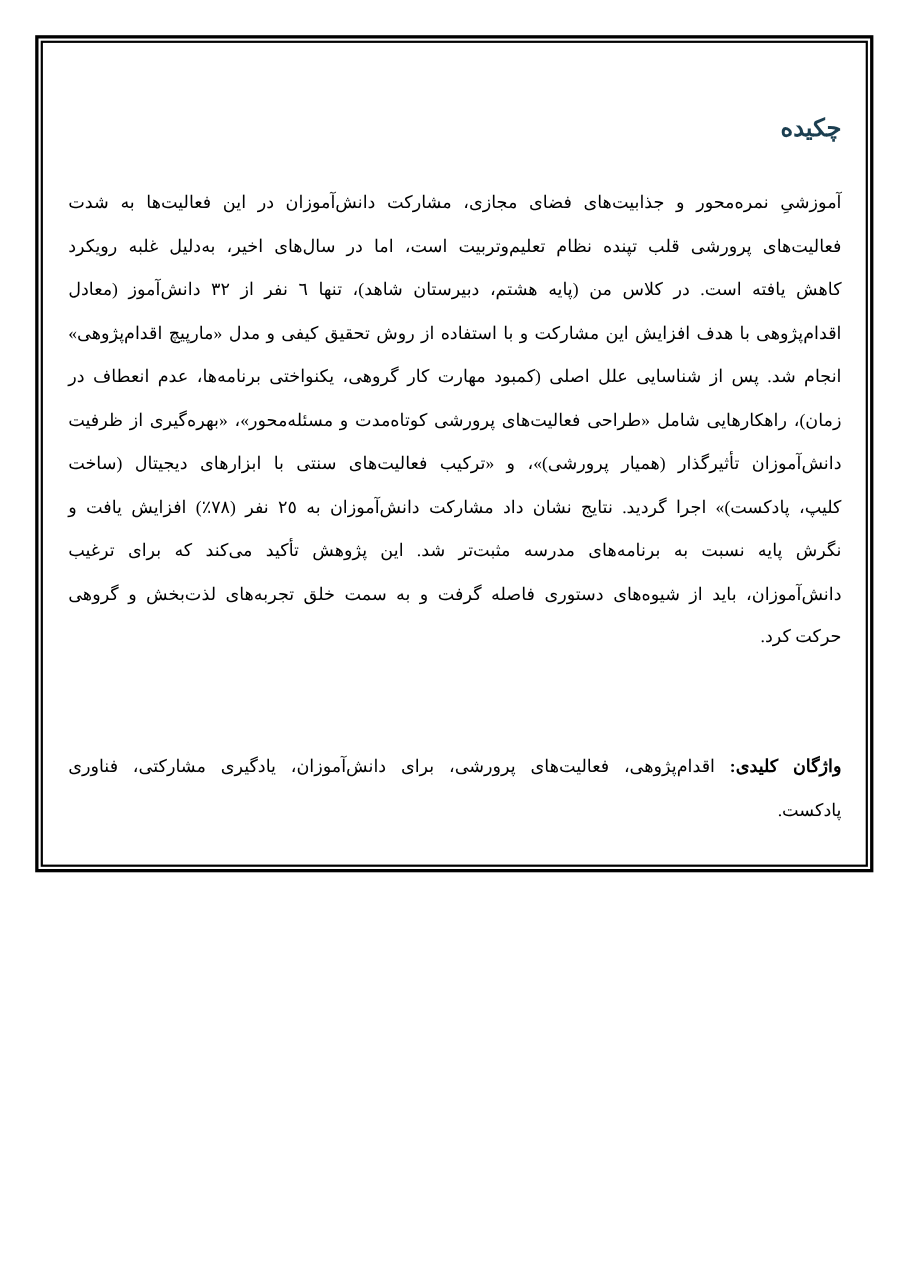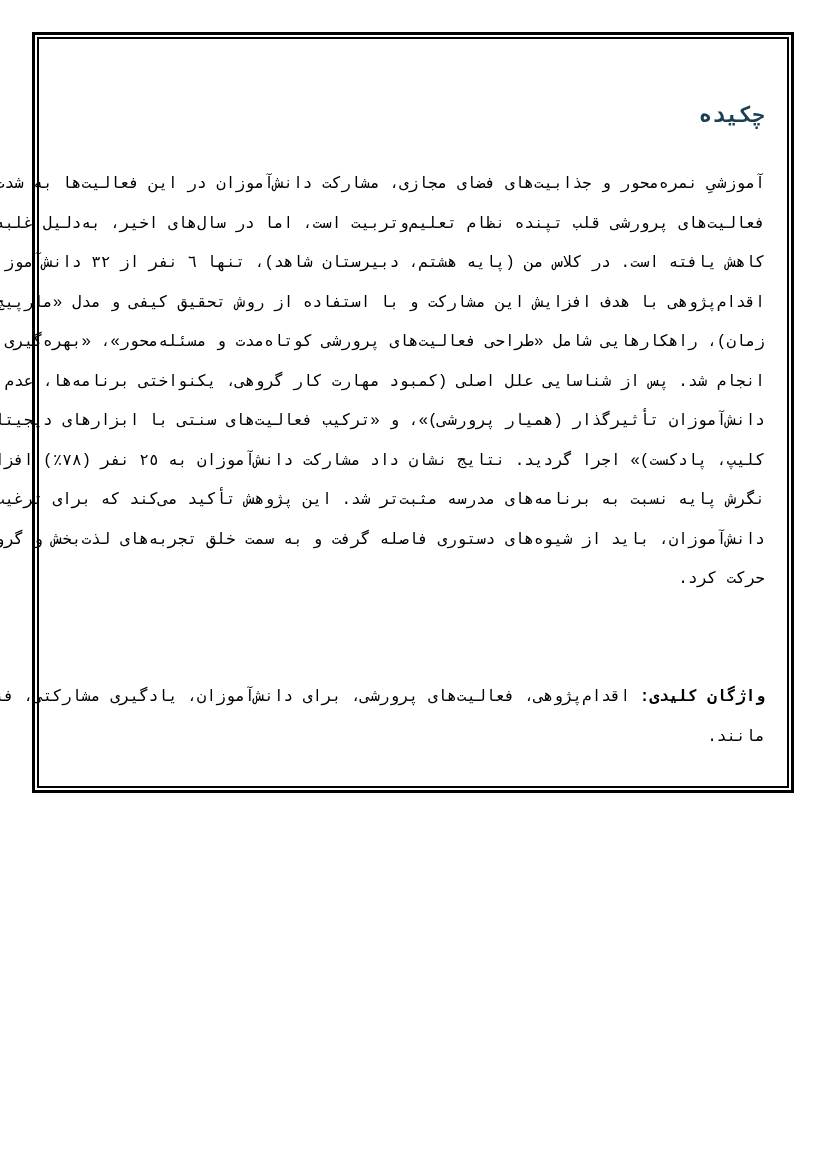"چکیده" .page { font-family: Liberation Mono, monospace -> Liberation Serif, serif }
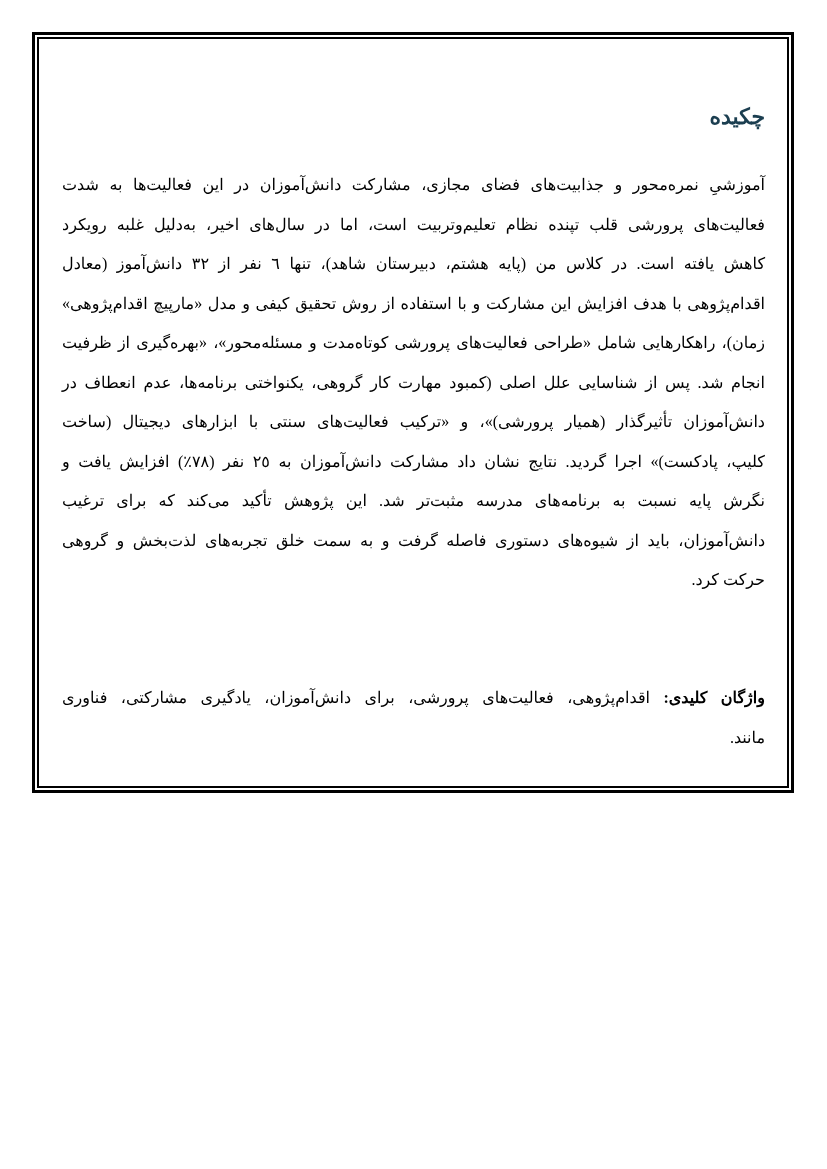"زمان)، راهکارهایی شامل «طراحی فعالیت‌های" div.line { order: before "انجام شد. پس از شناسایی" -> after "انجام شد. پس از شناسایی" }
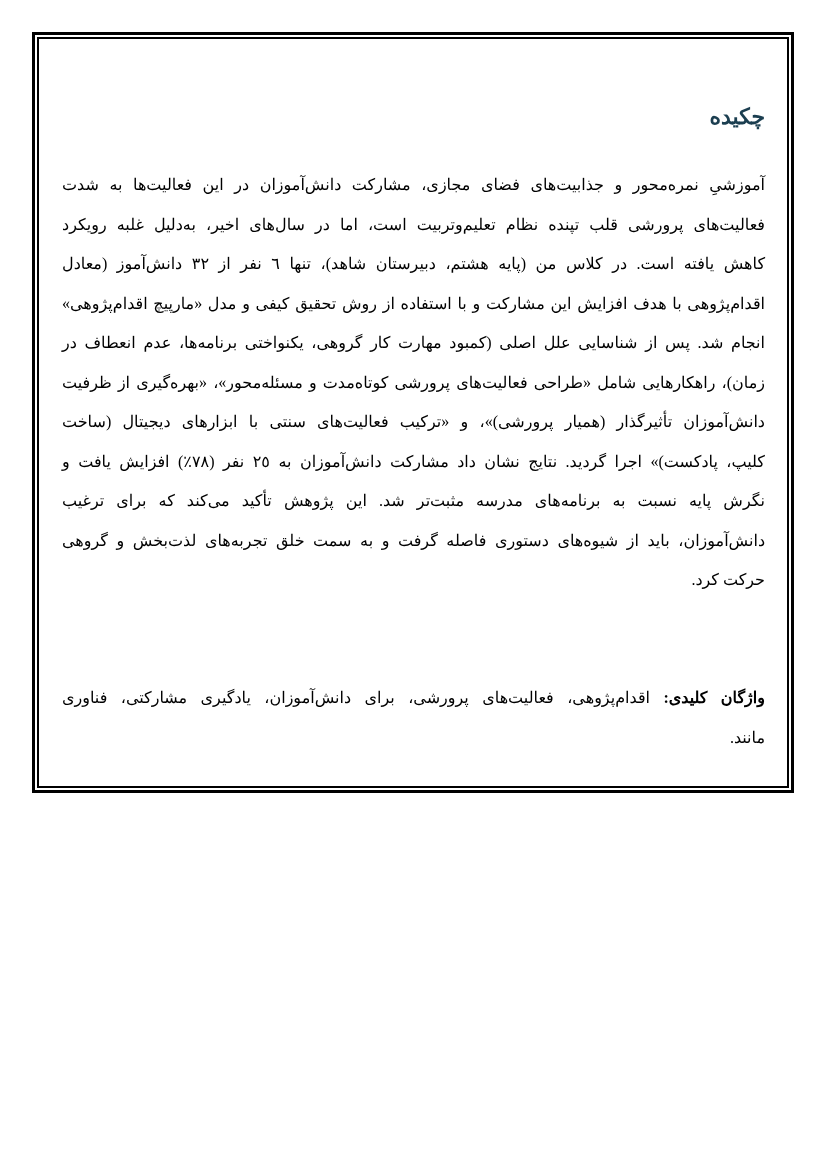"مانند." div.kw-line-2 { text: مانند -> پادکست }
